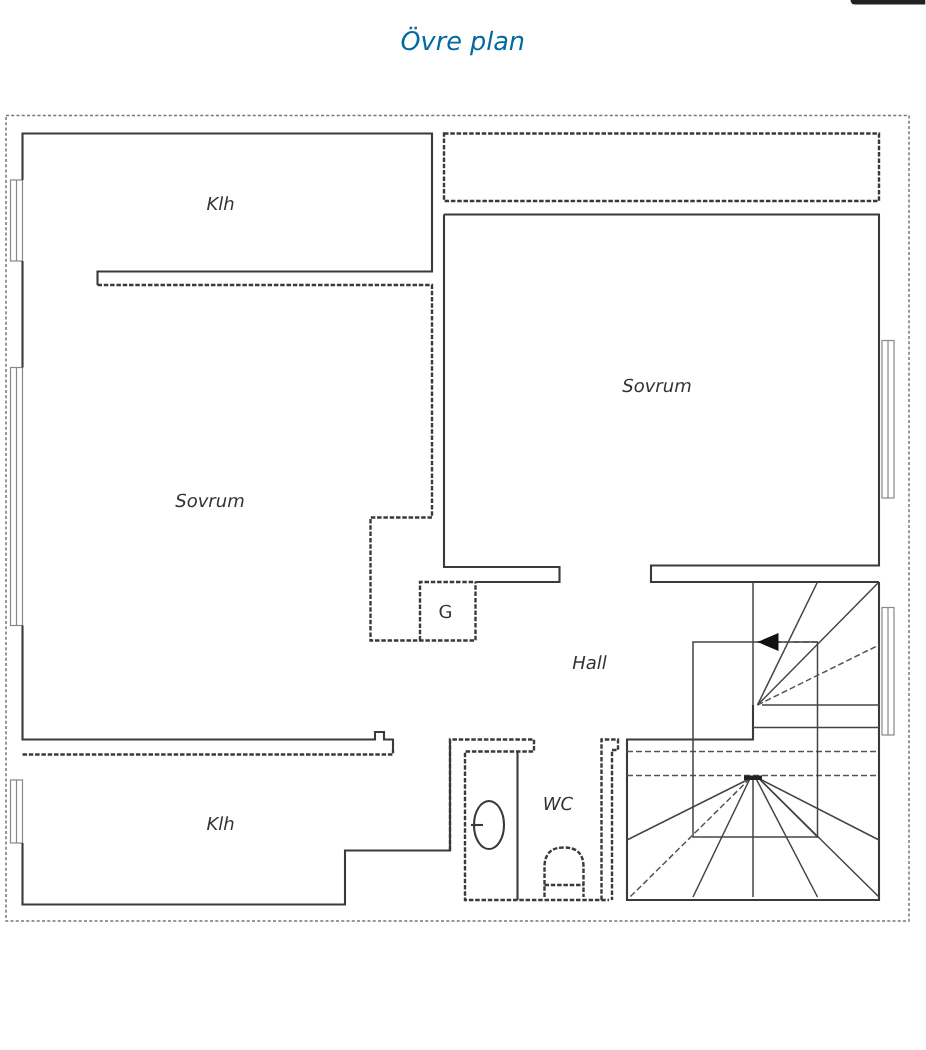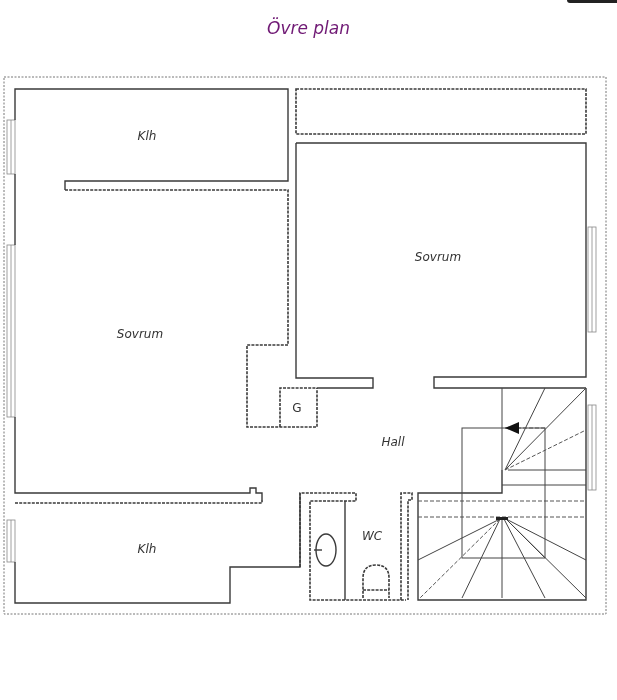"Övre plan" .title { color: #701a75 -> #0369a1 }
